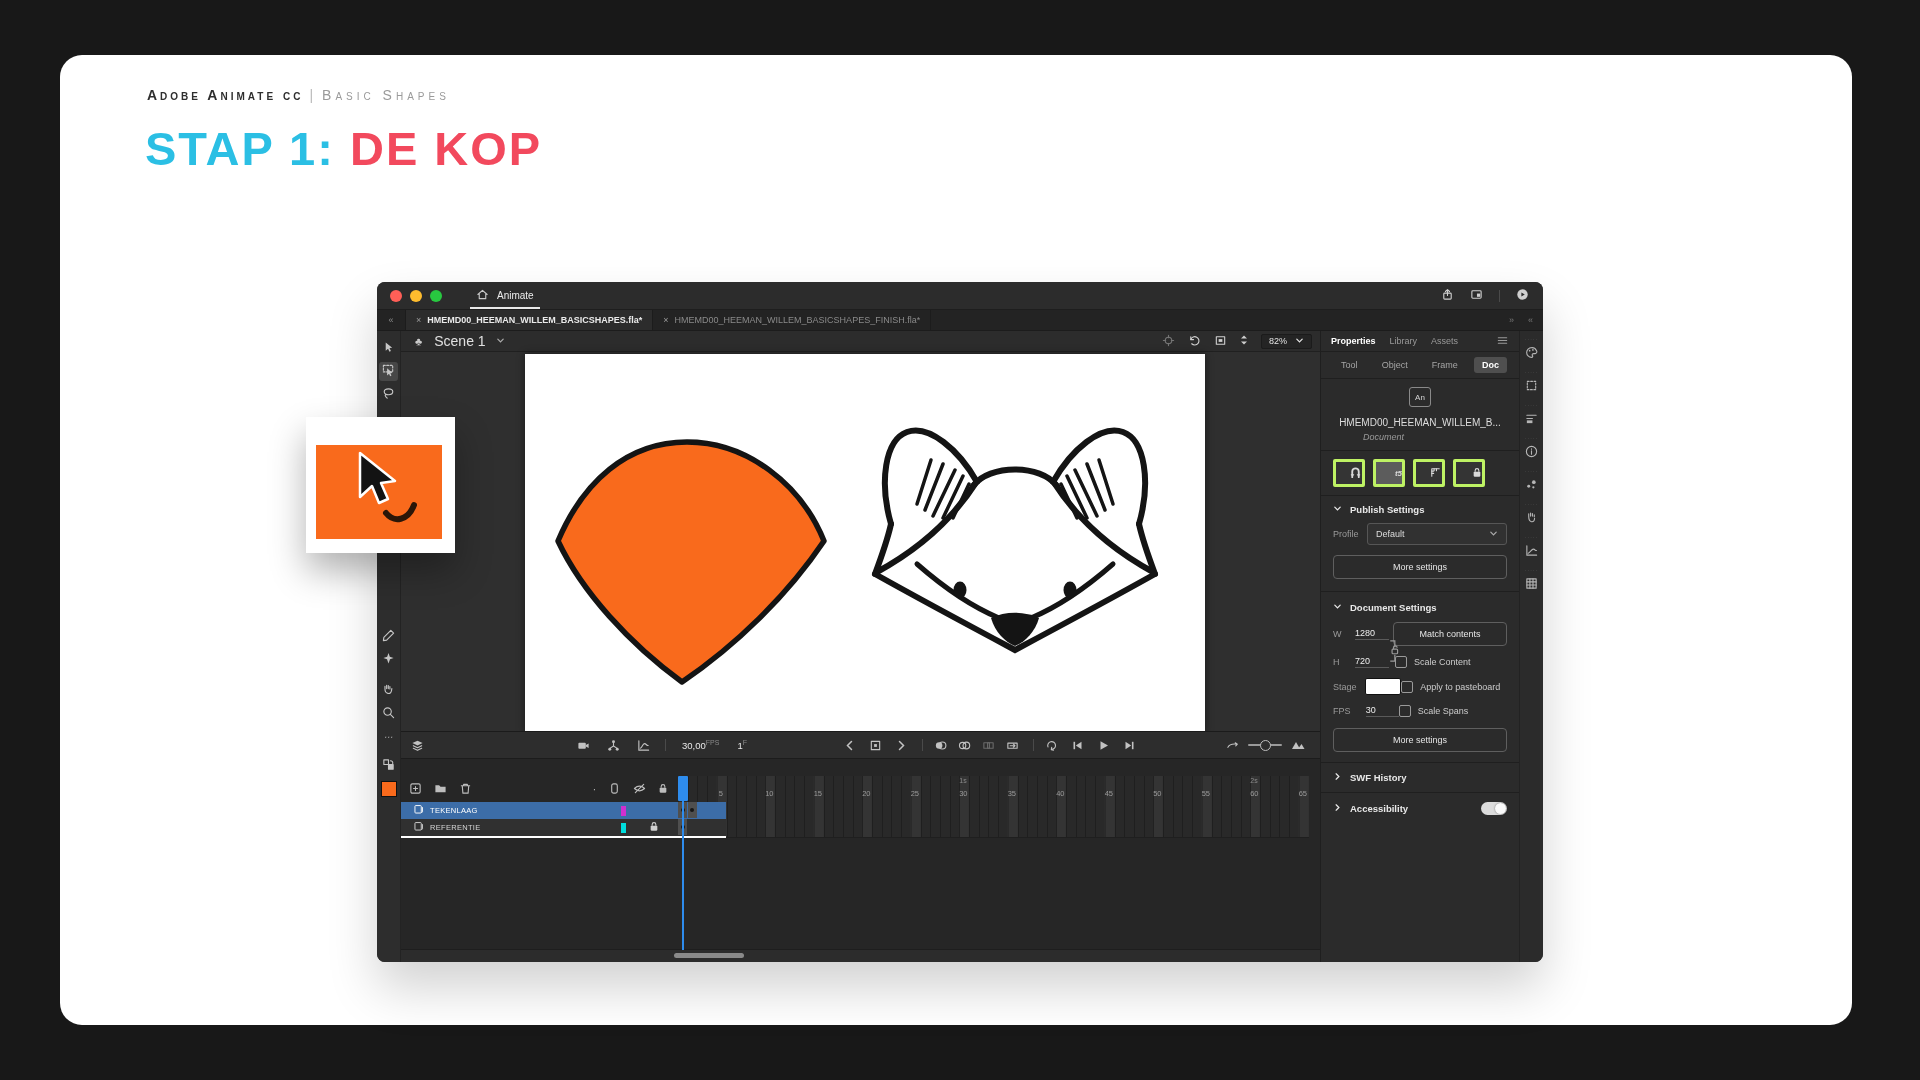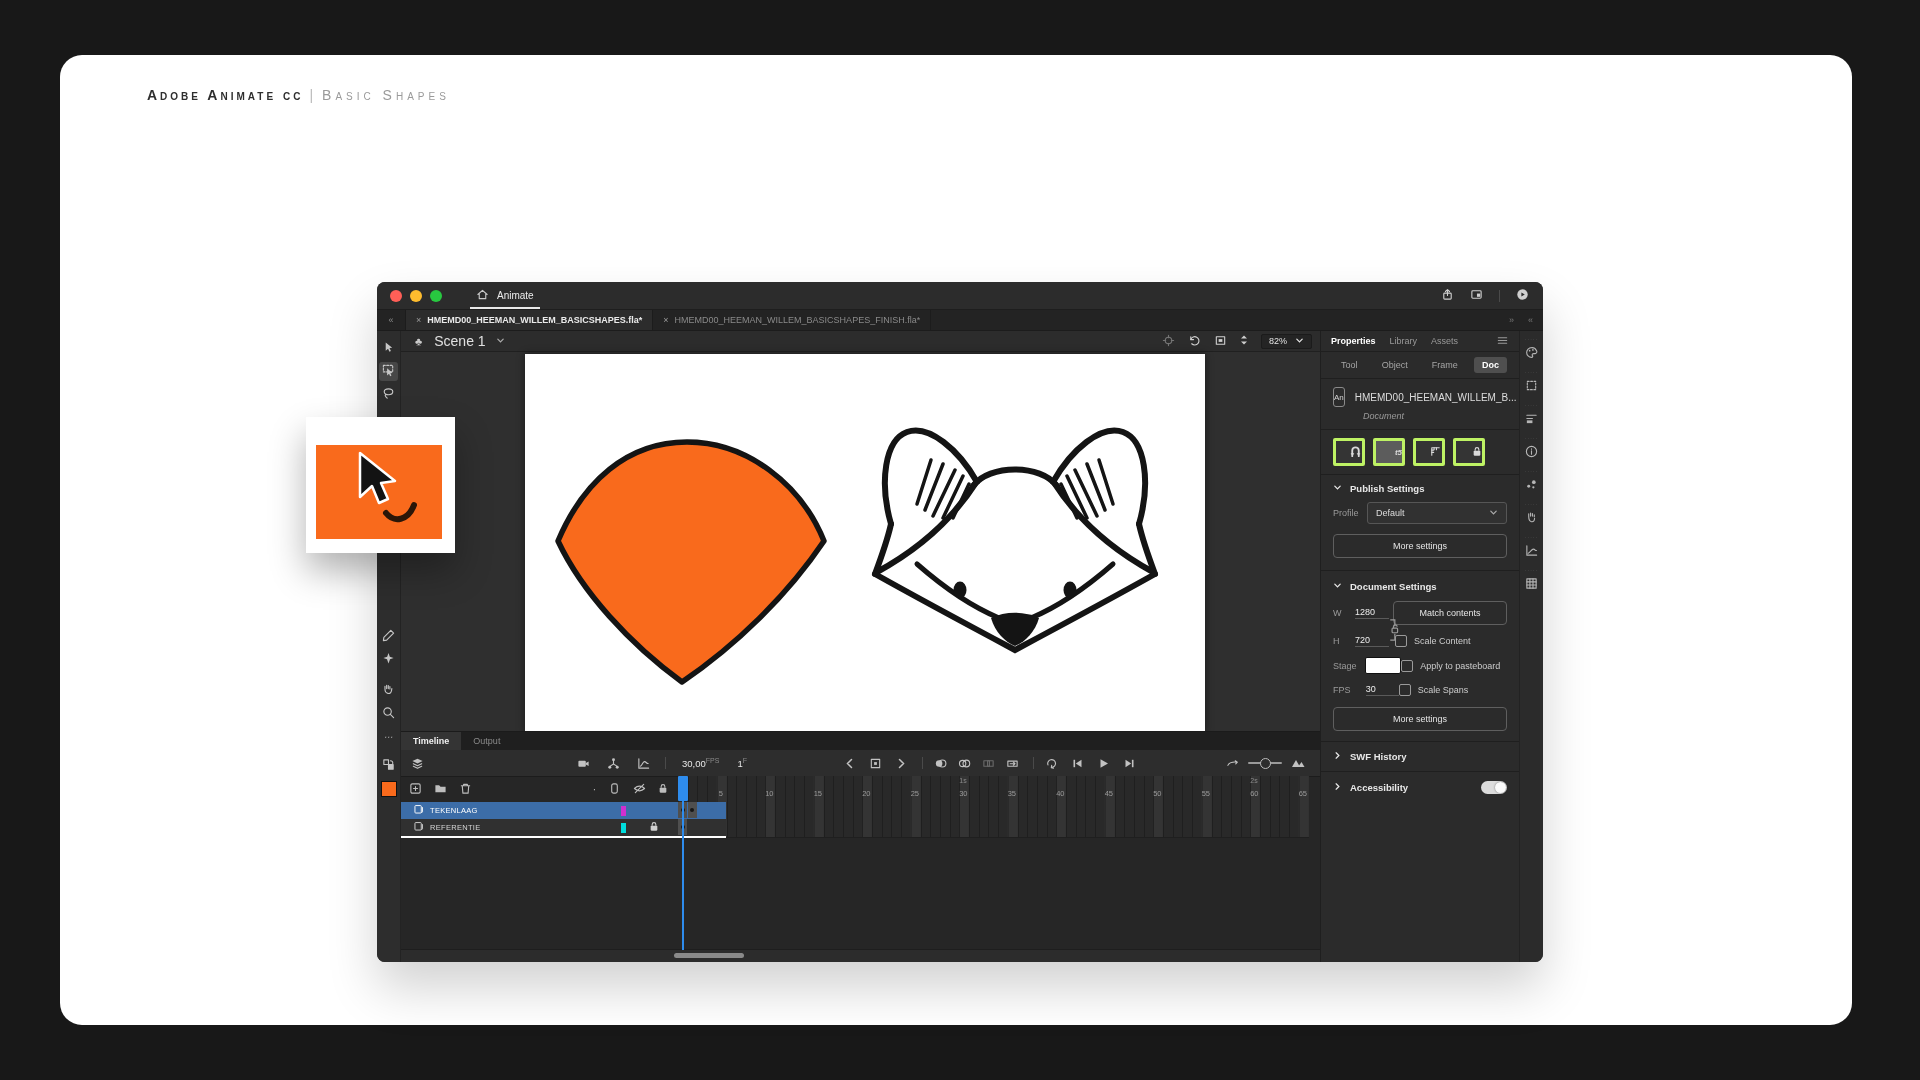"STAP 1: DE KOP" div.title { html: none -> <div> <span>STAP 1:</span><span> DE KOP</span> </div> }
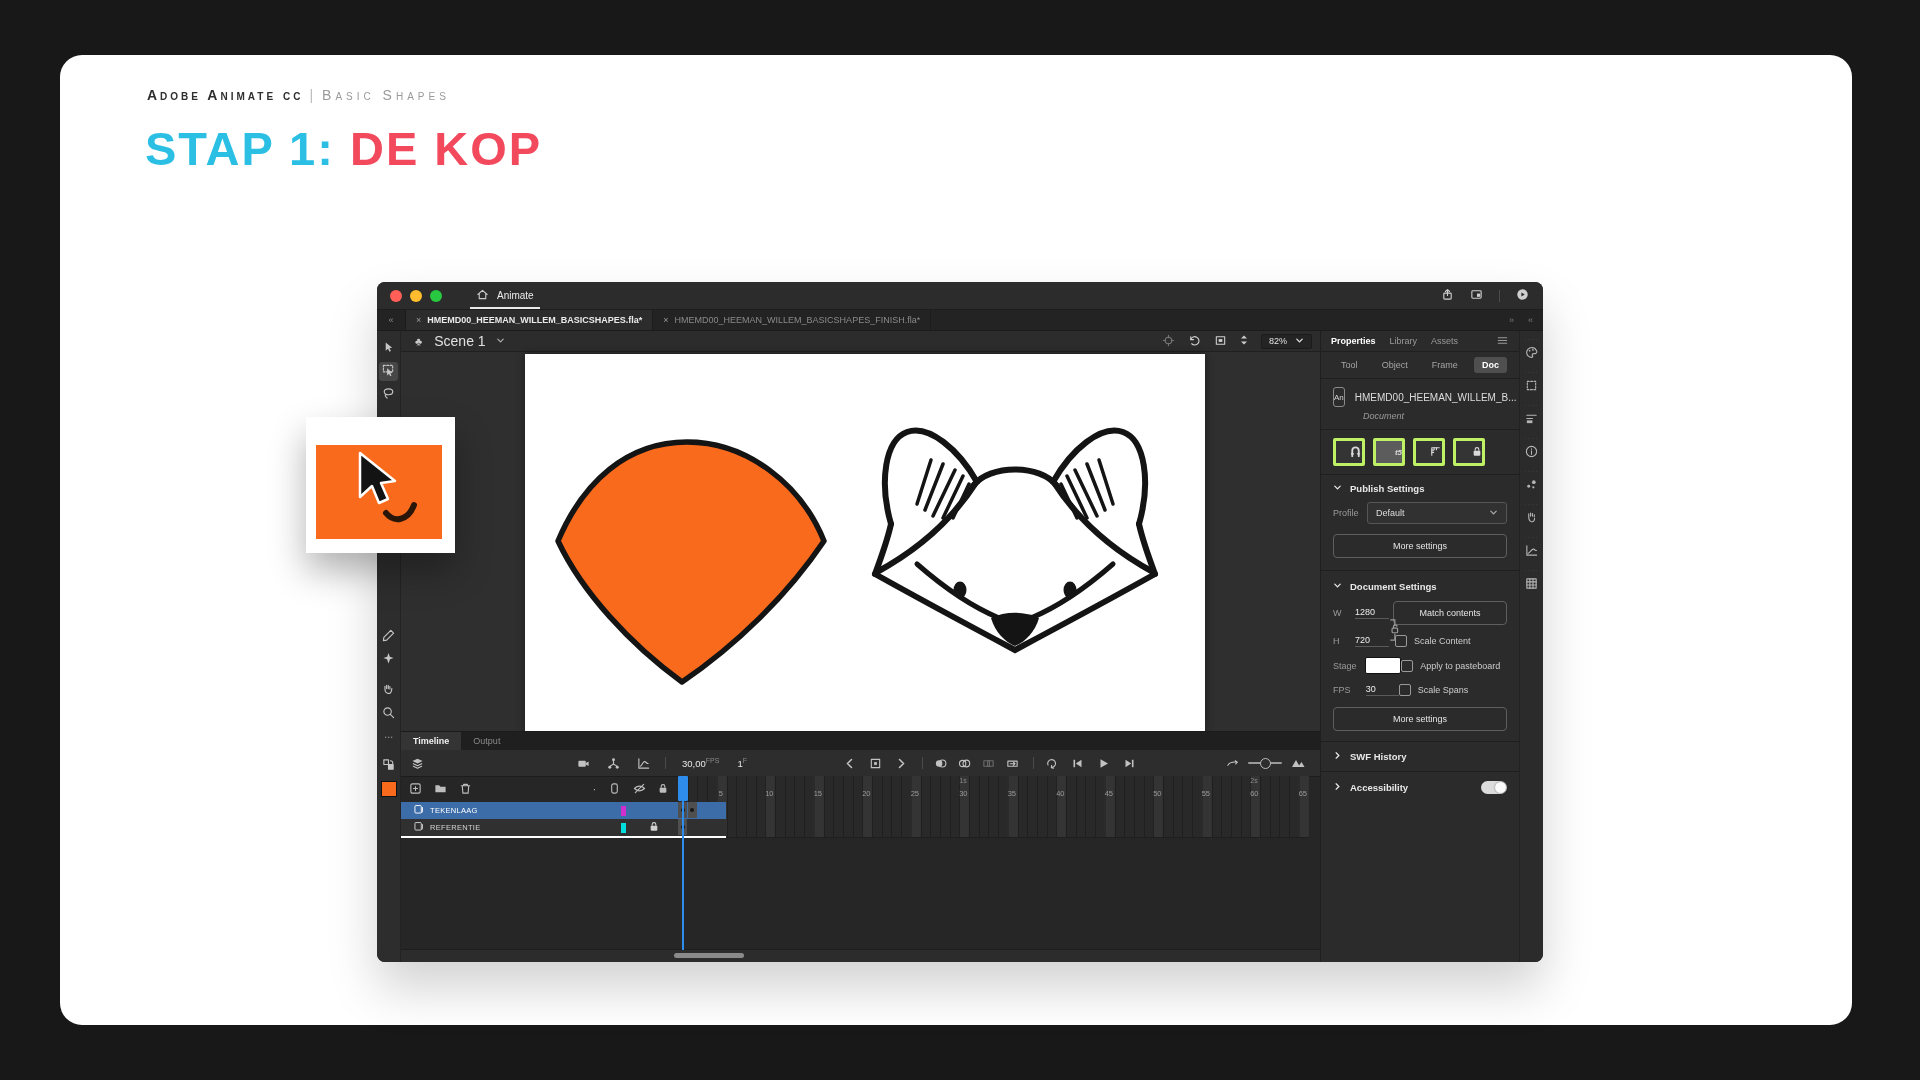"An" .docrow { flex-direction: none -> column }
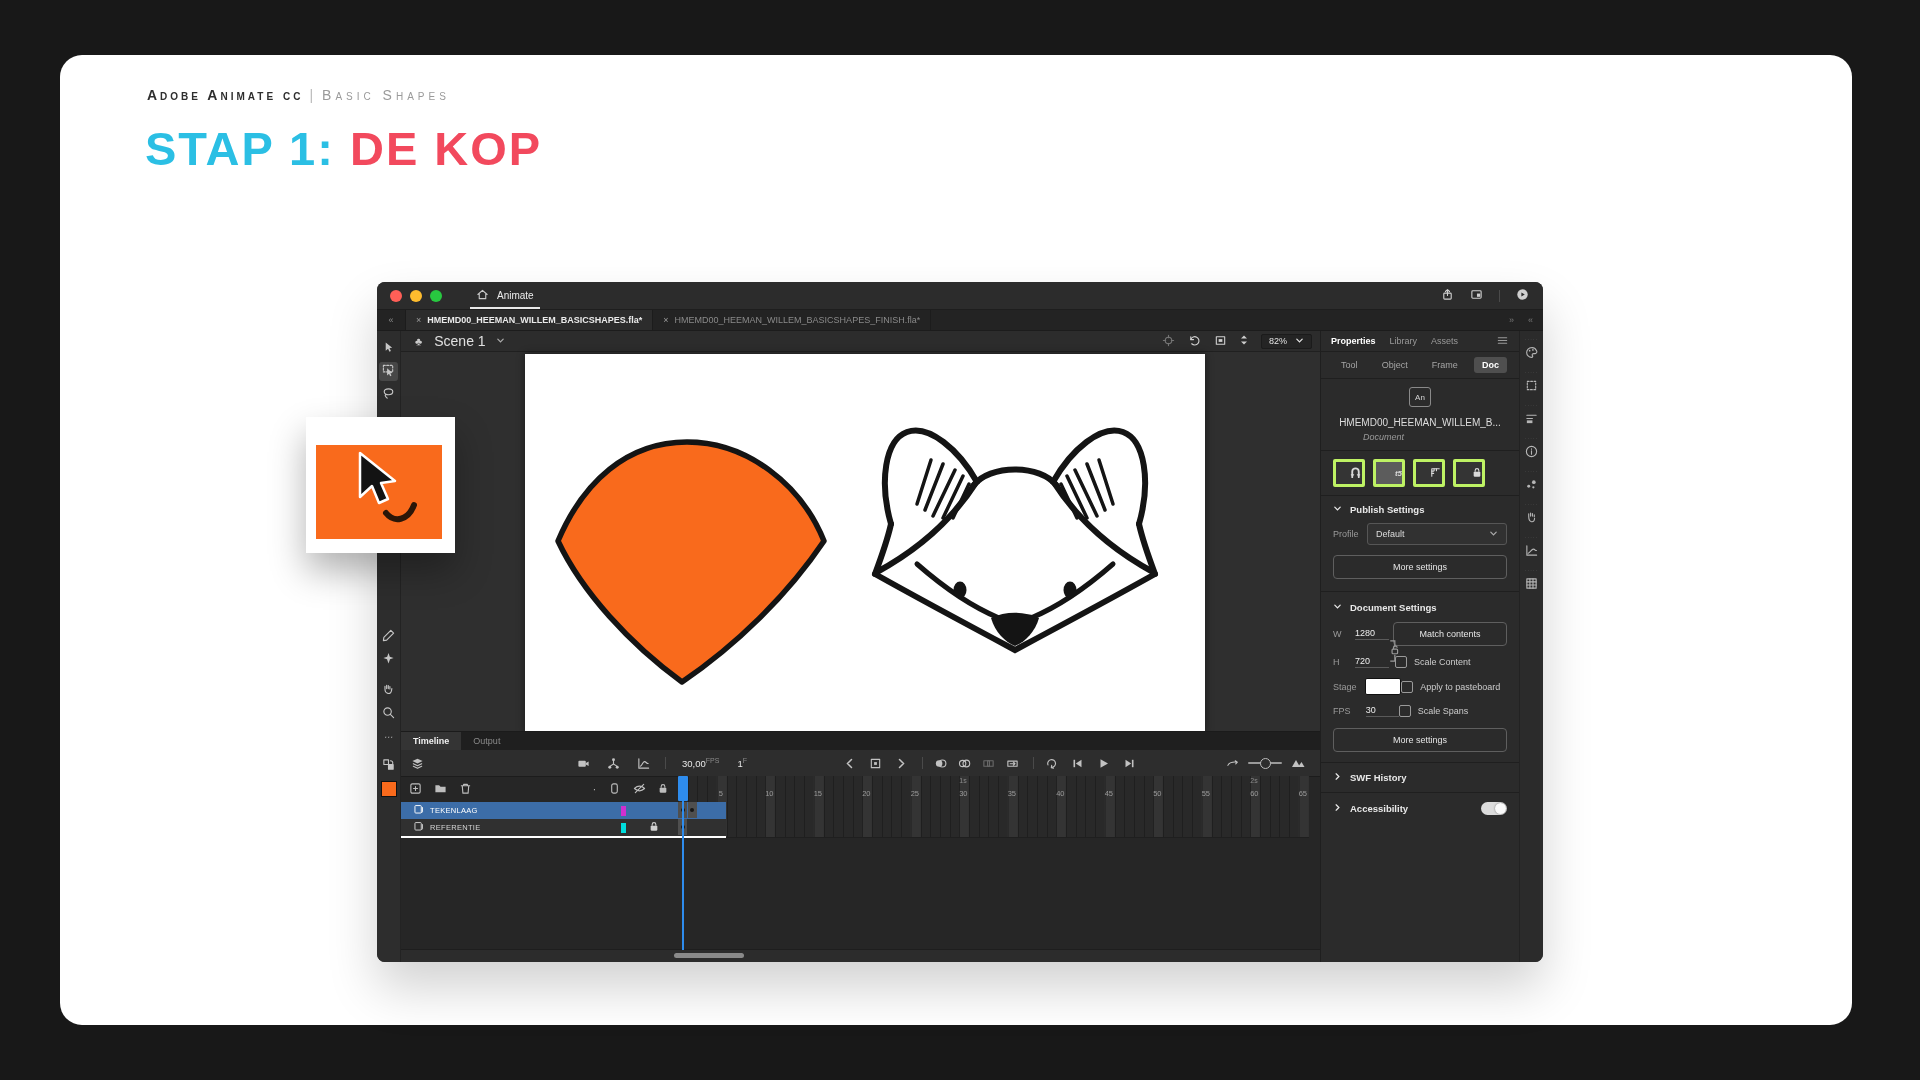"Timeline" div.tl-tabs { html: <div> <div>Timeline</div> <div>Output</div> </div> -> none }
